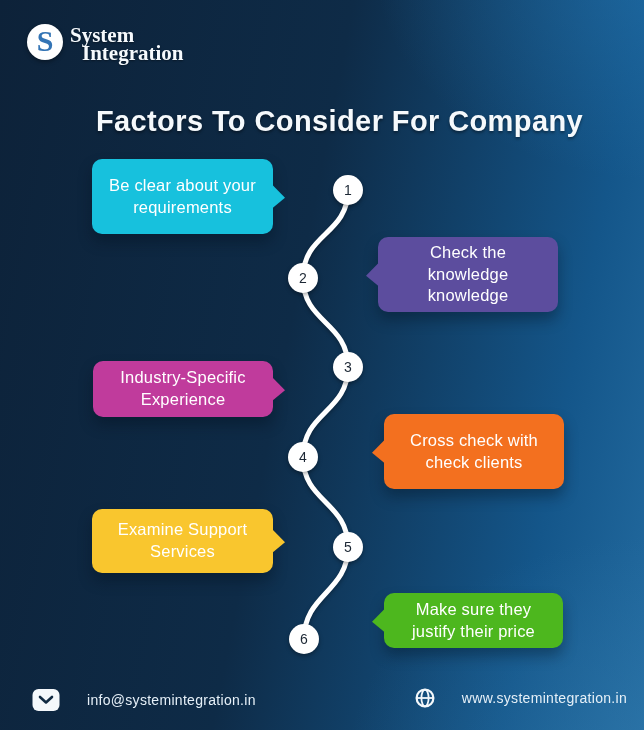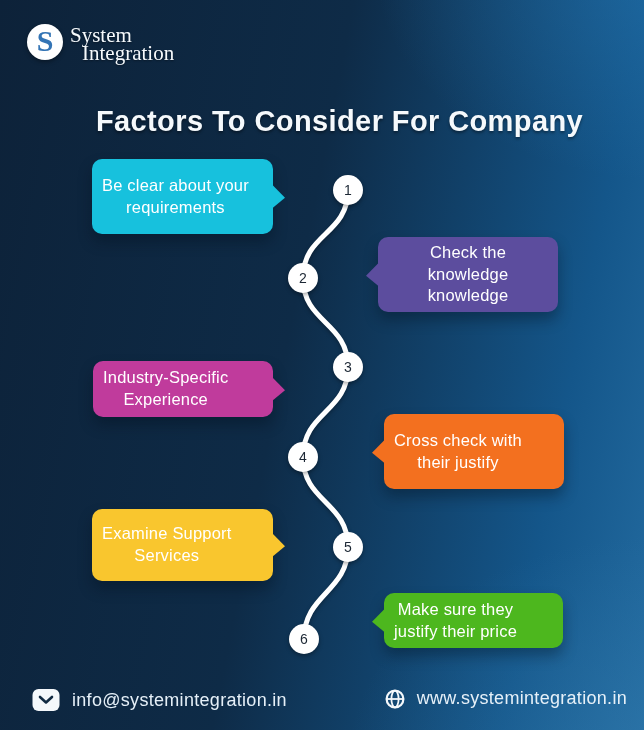"System" .logo-text { font-weight: normal -> bold }
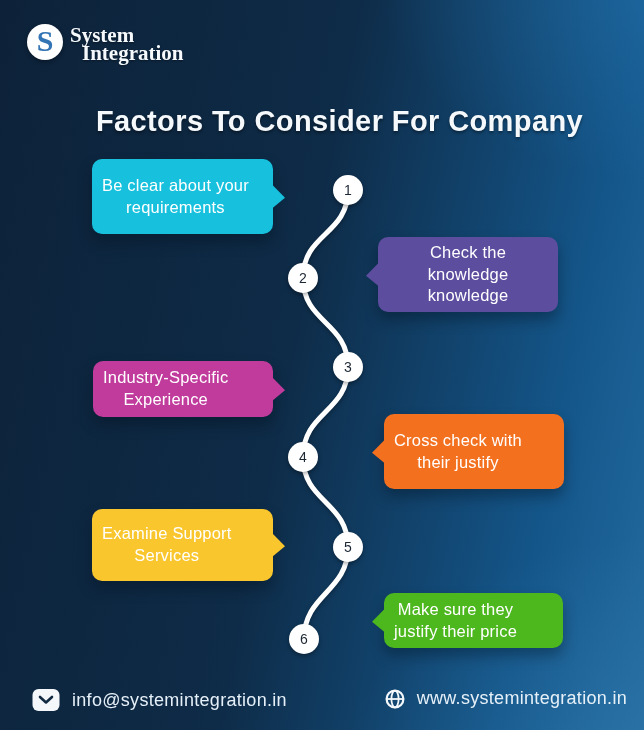"Be clear about your" .bubble { justify-content: none -> center }
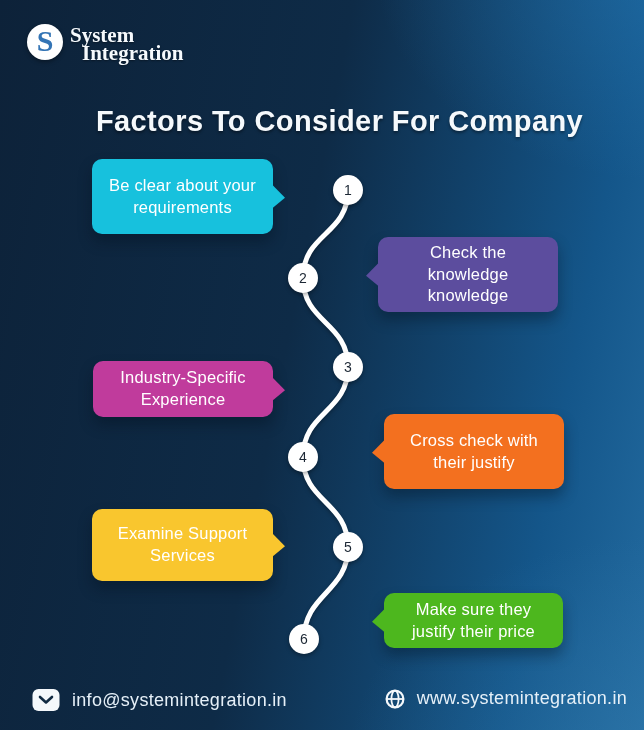"Cross check with" span { text: their justify -> check clients }
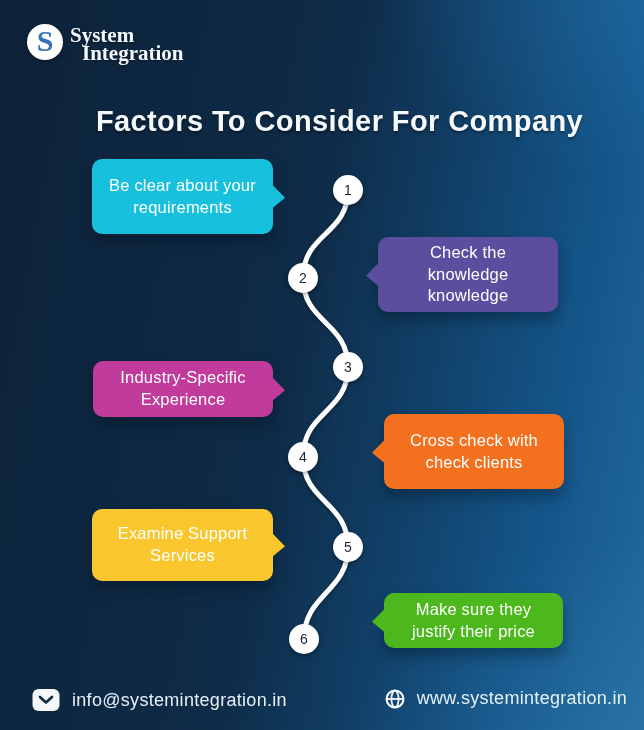"Examine Support" #box5 { height: 72px -> 64px }
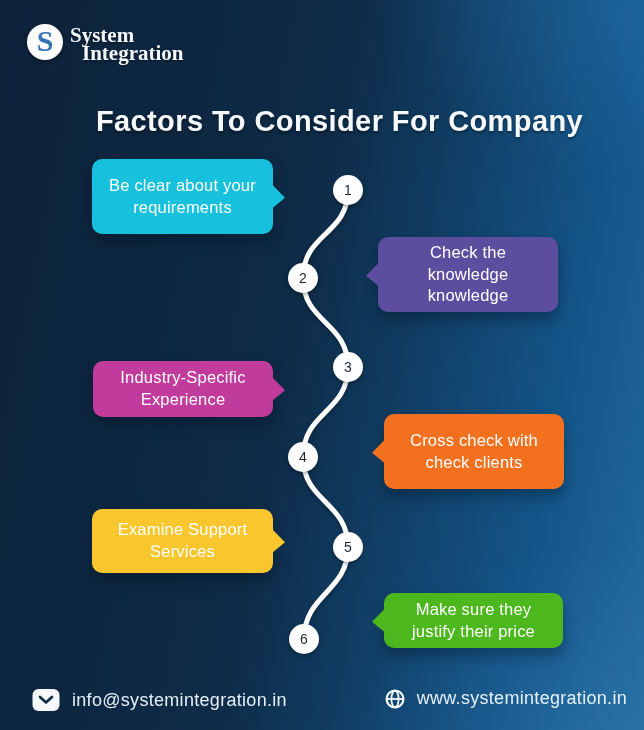"info@systemintegration.in" .footer-left, .footer-right { font-size: 18px -> 14px; gap: 12px -> 27px }
